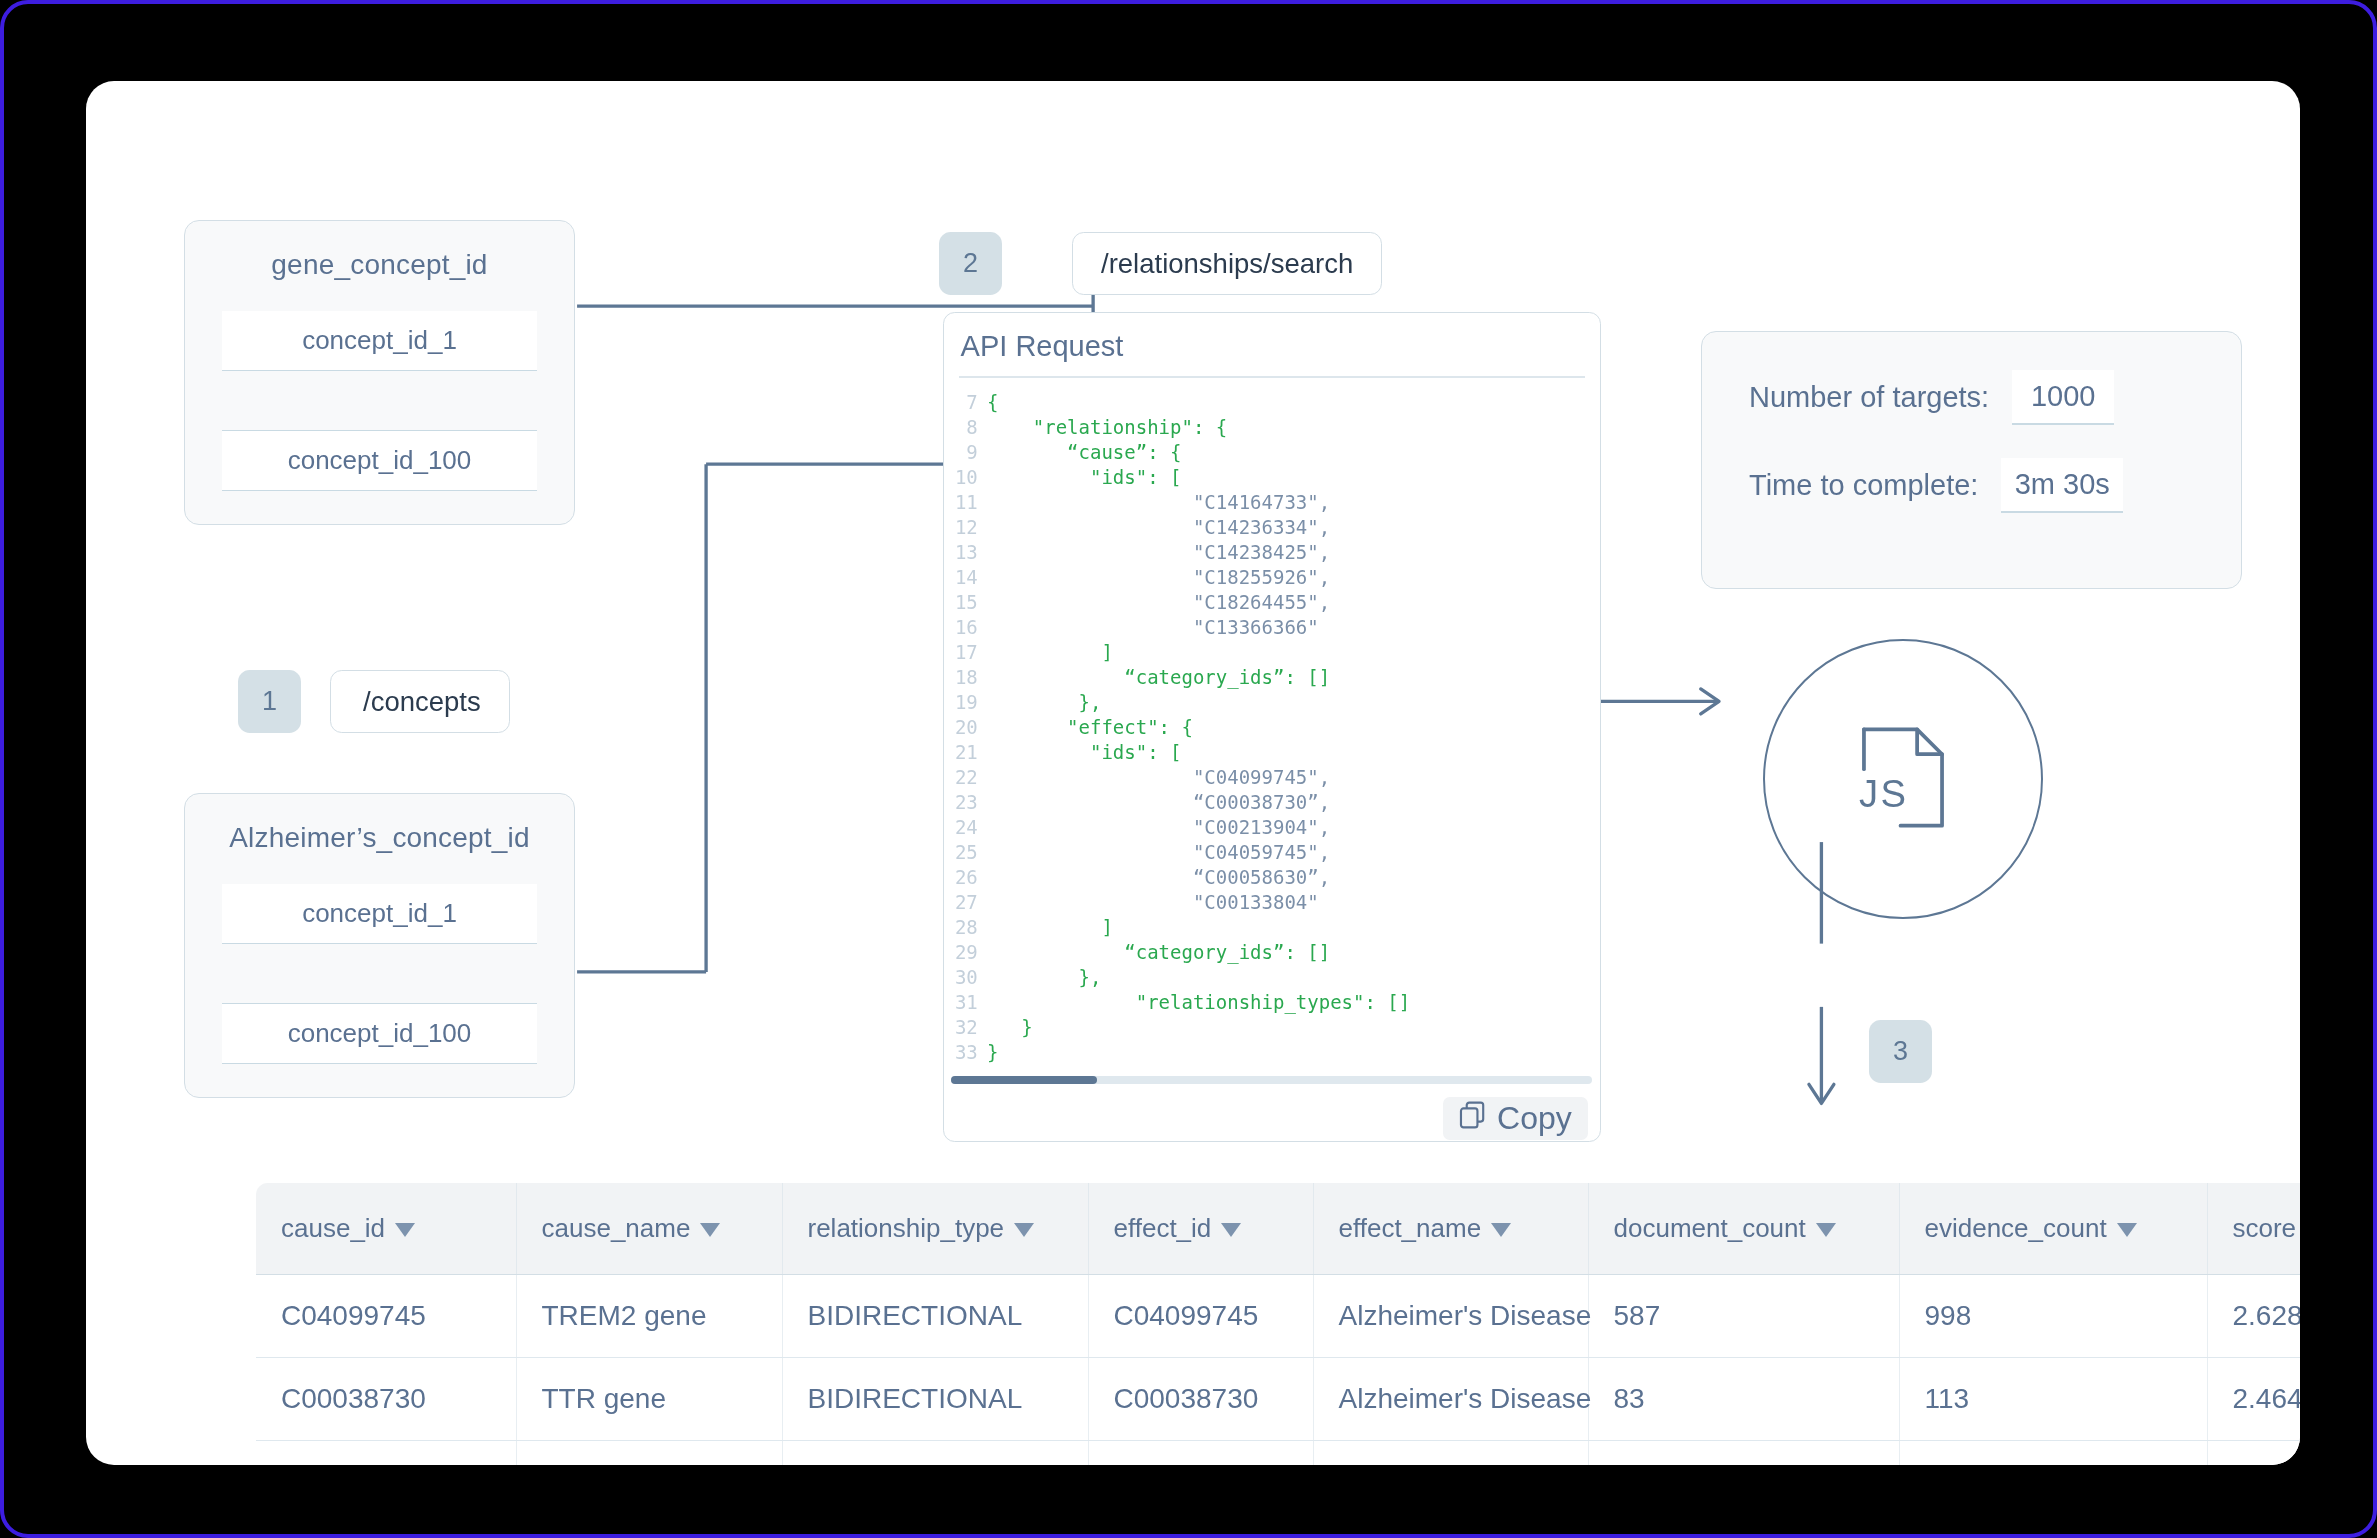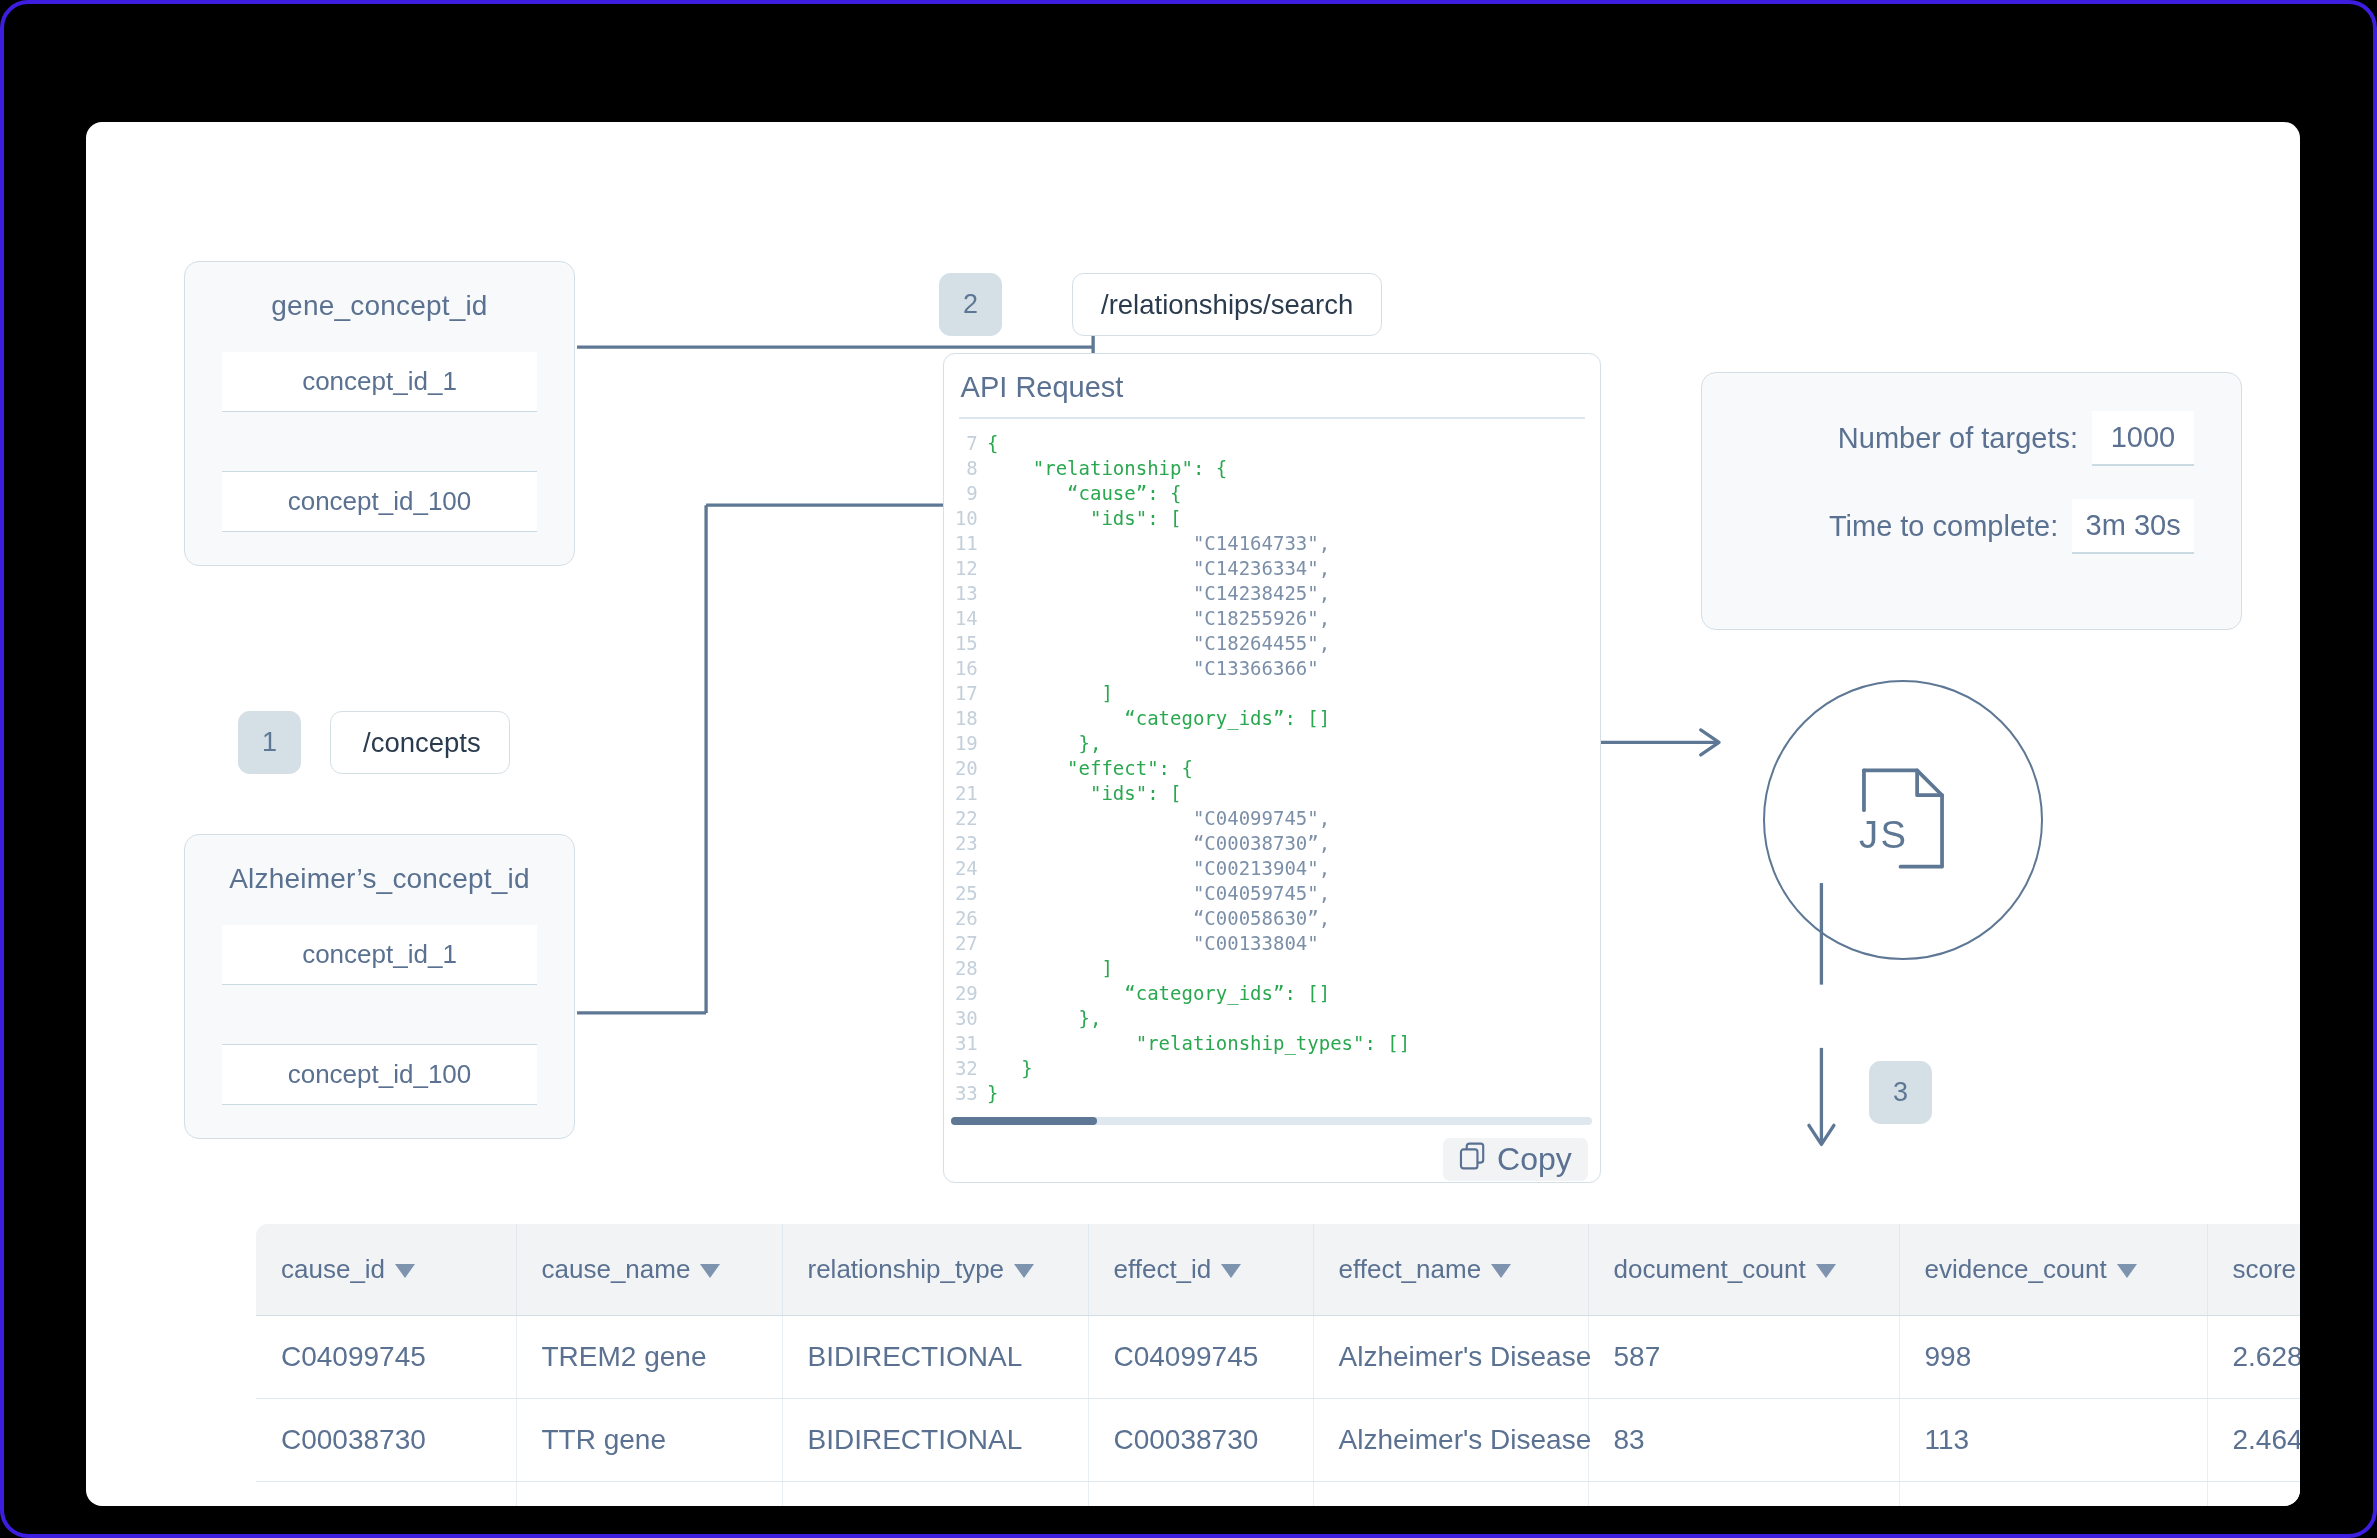"gene_concept_id" #screen-panel { border-radius: 16px -> 28px; margin-top: 41px -> none }
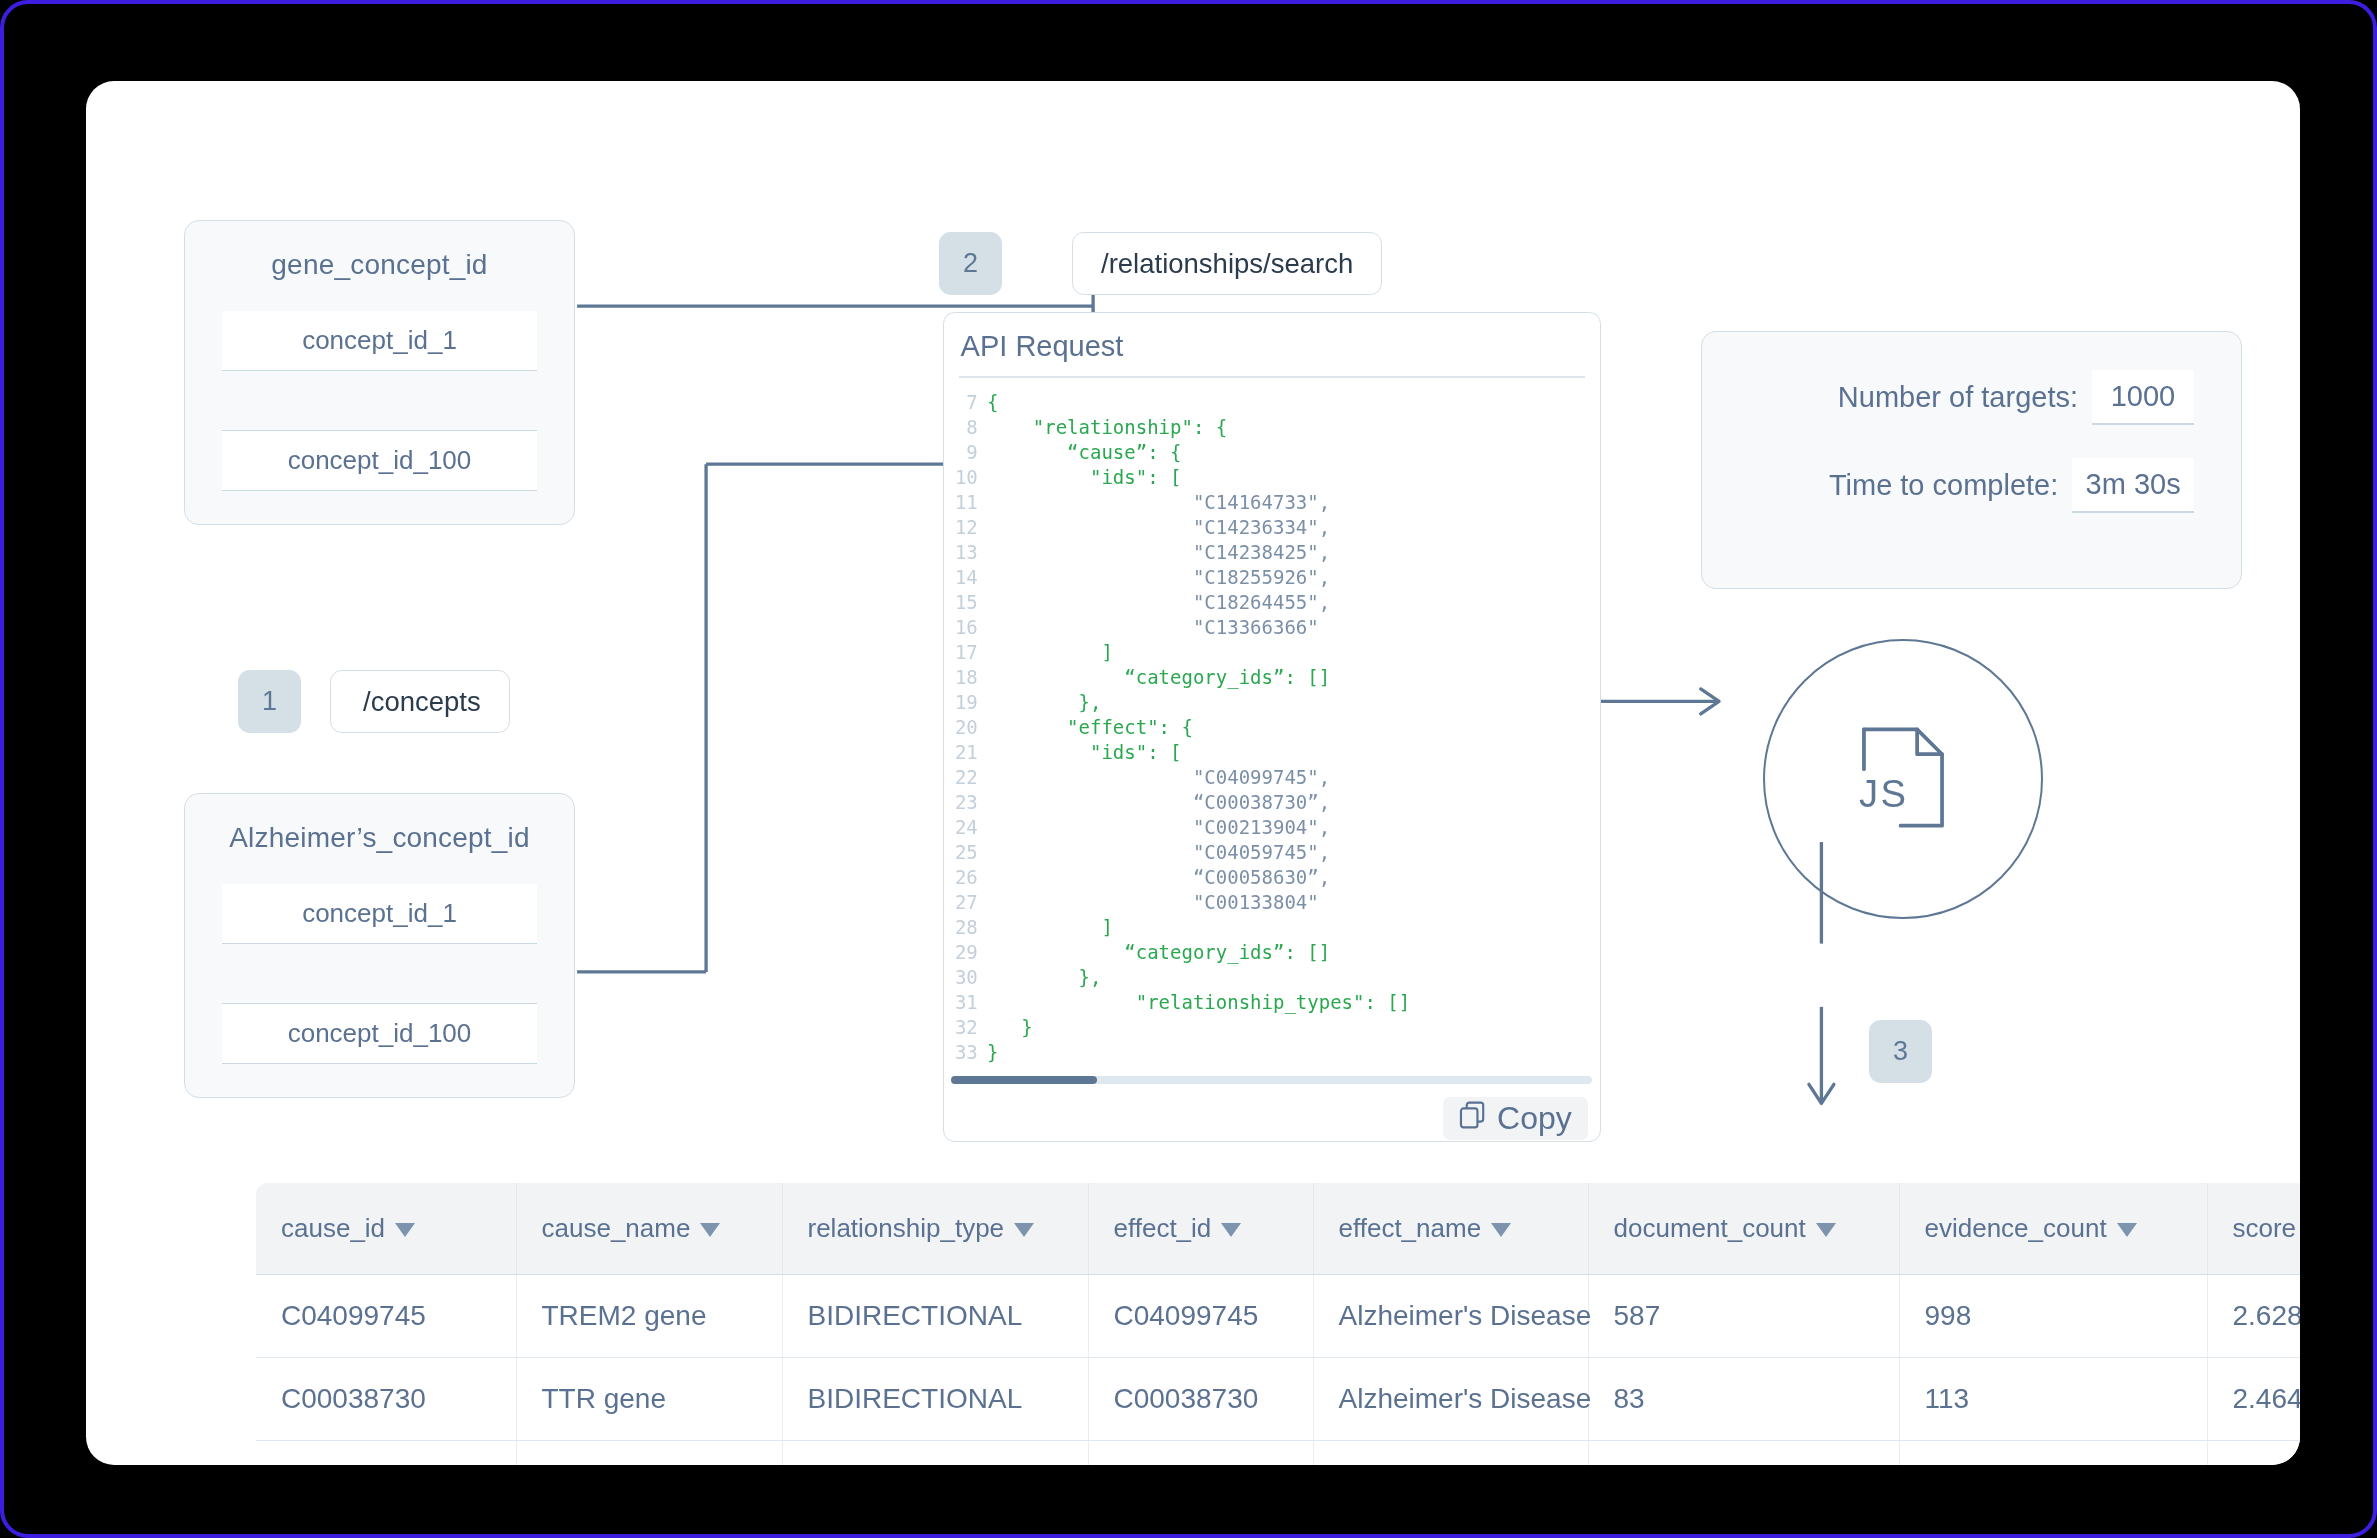"Number of targets:" .stat-row { gap: 14px -> 23px; justify-content: flex-end -> none }
